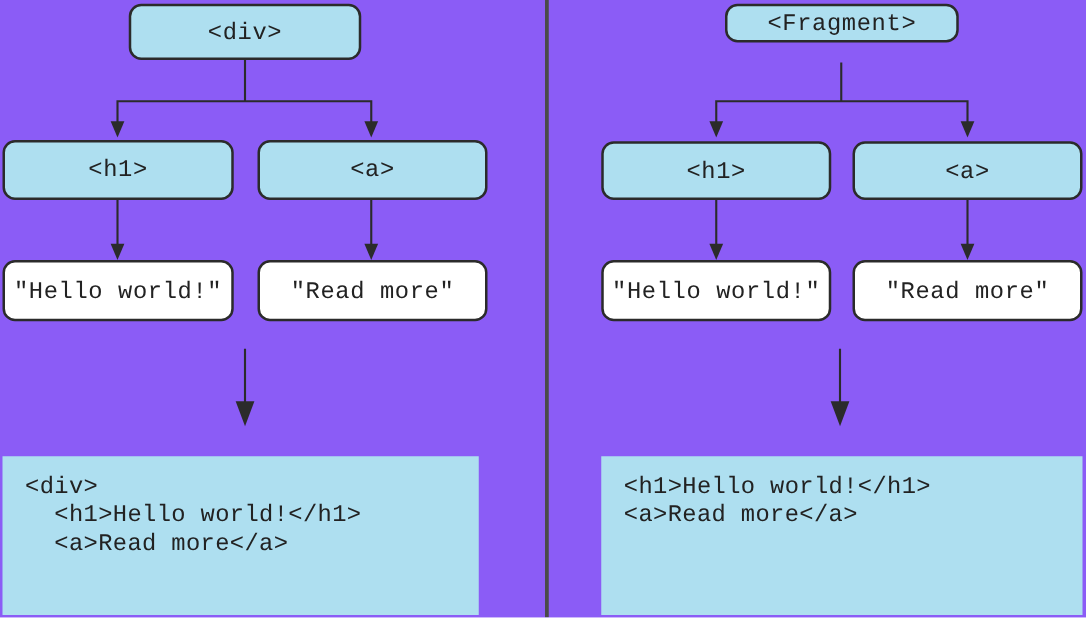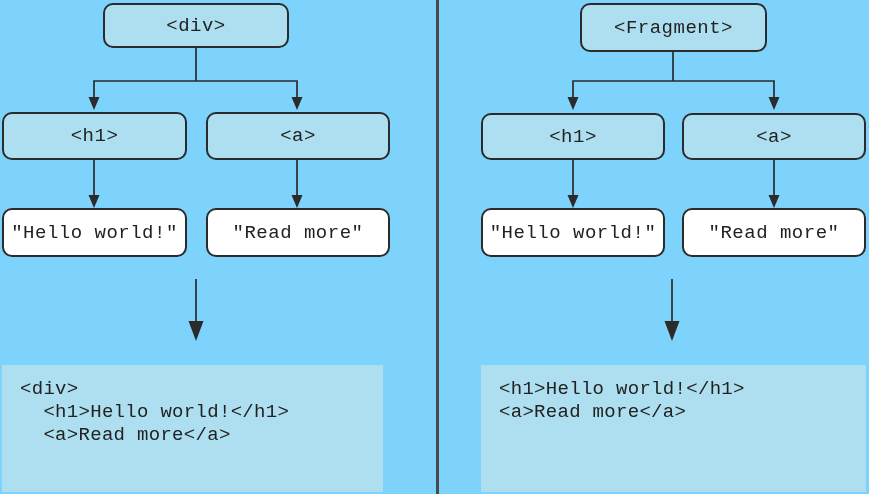"<div>" .canvas { background: #7dd3fc -> #8b5cf6 }
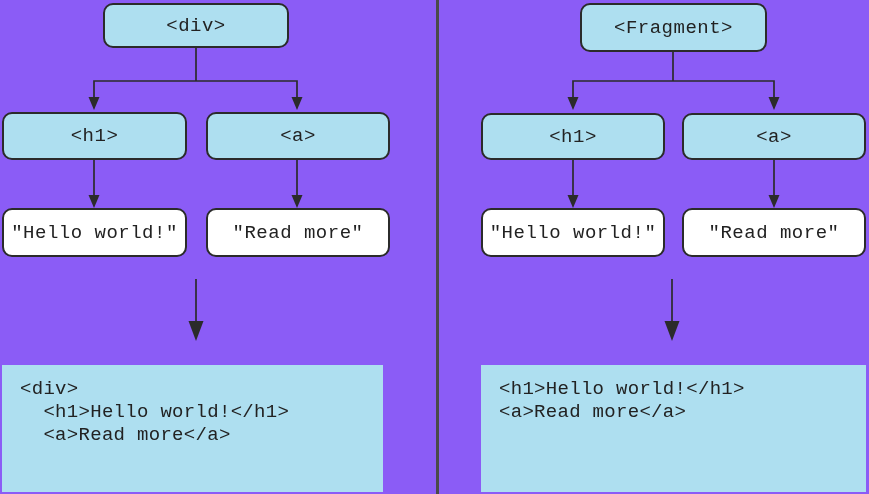"<Fragment>" div.node { height: 49px -> 31px }
